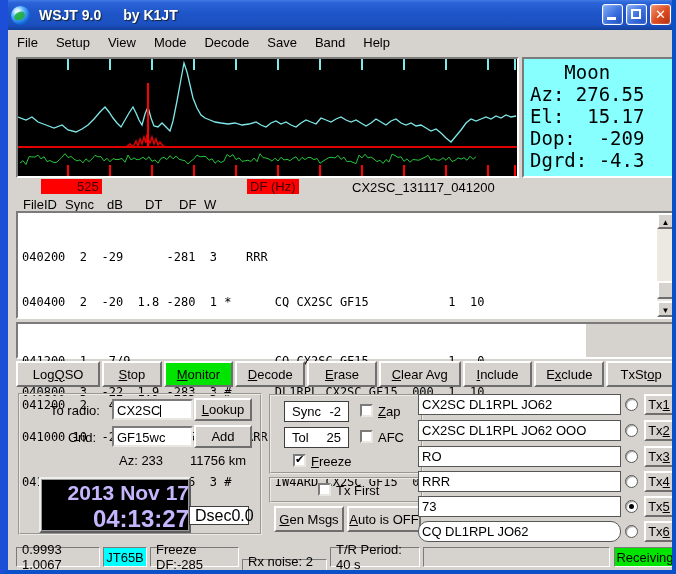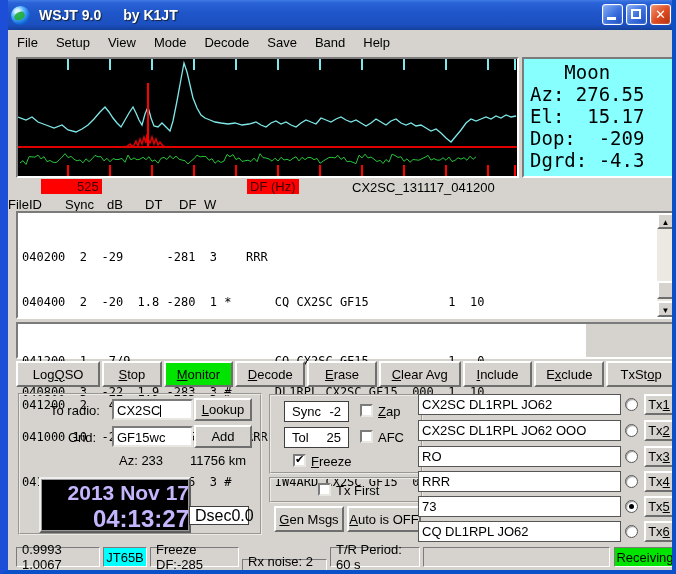"FileID" span.colhead { left: 0 -> 15px }
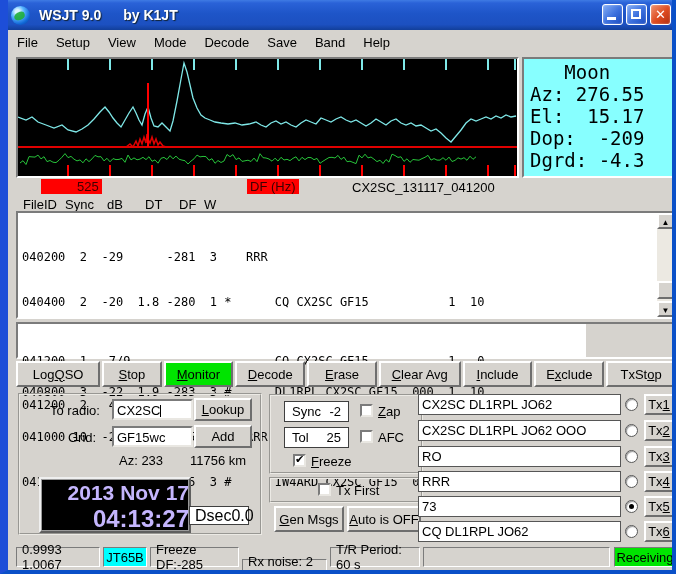"CQ DL1RPL JO62" div.thinfield { border-radius: none -> 10px }
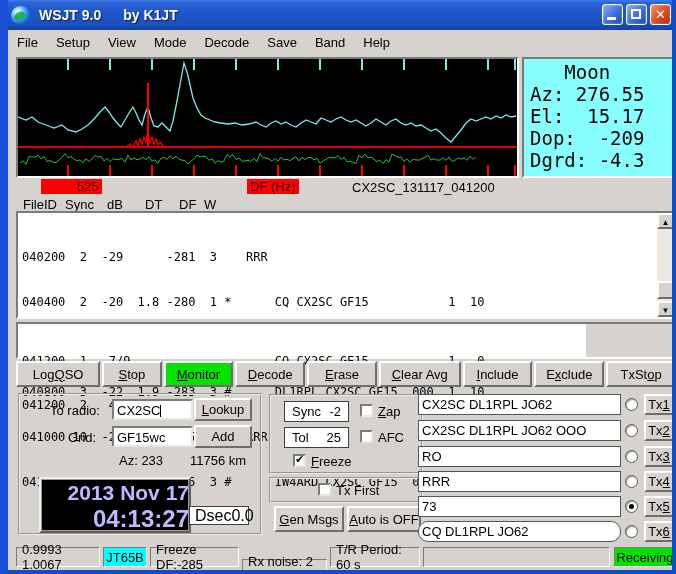"T/R Period: 60 s" div.status { text: 60 -> 40 }
